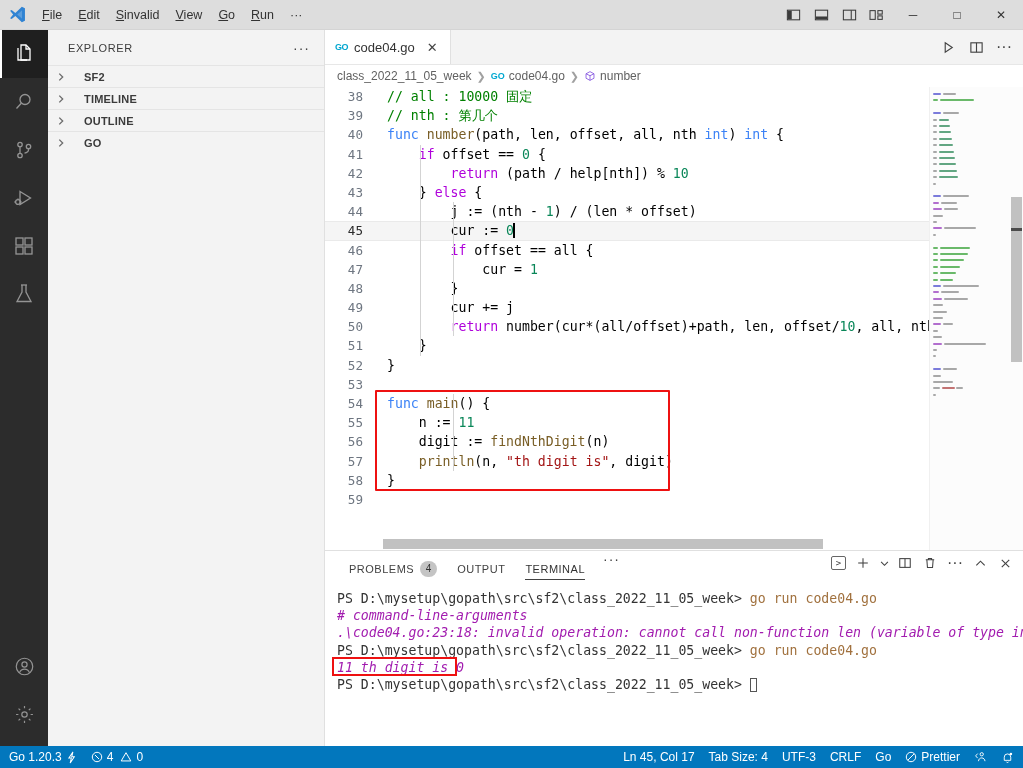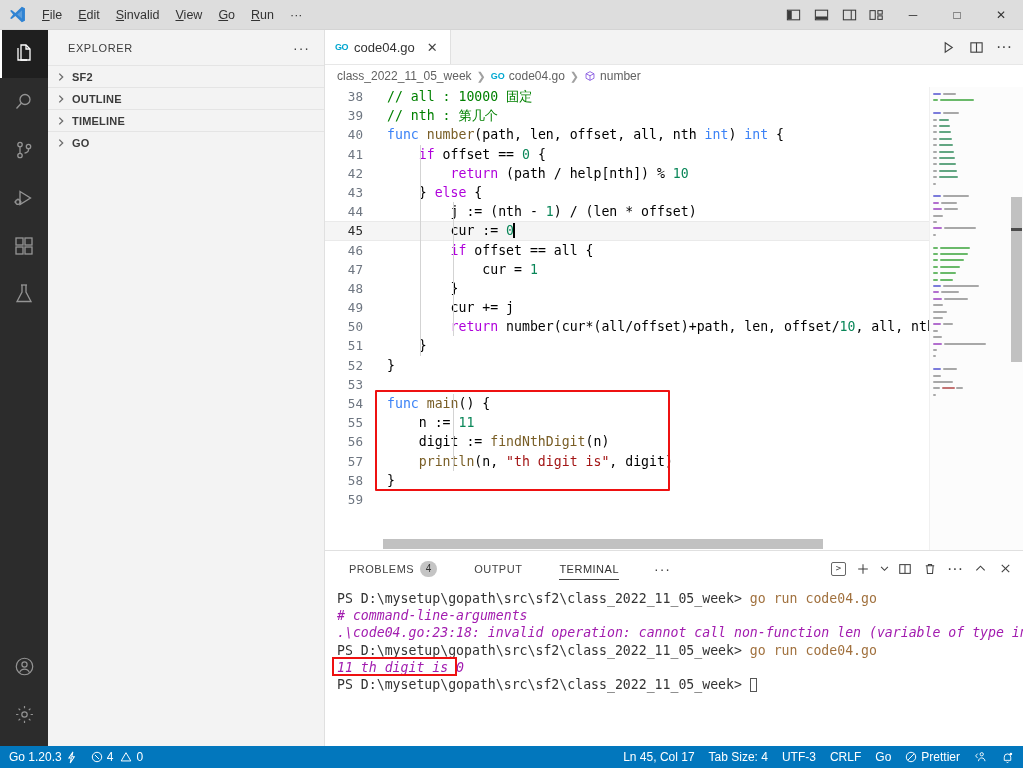"SF2" .sb-section { gap: 4px -> 16px }
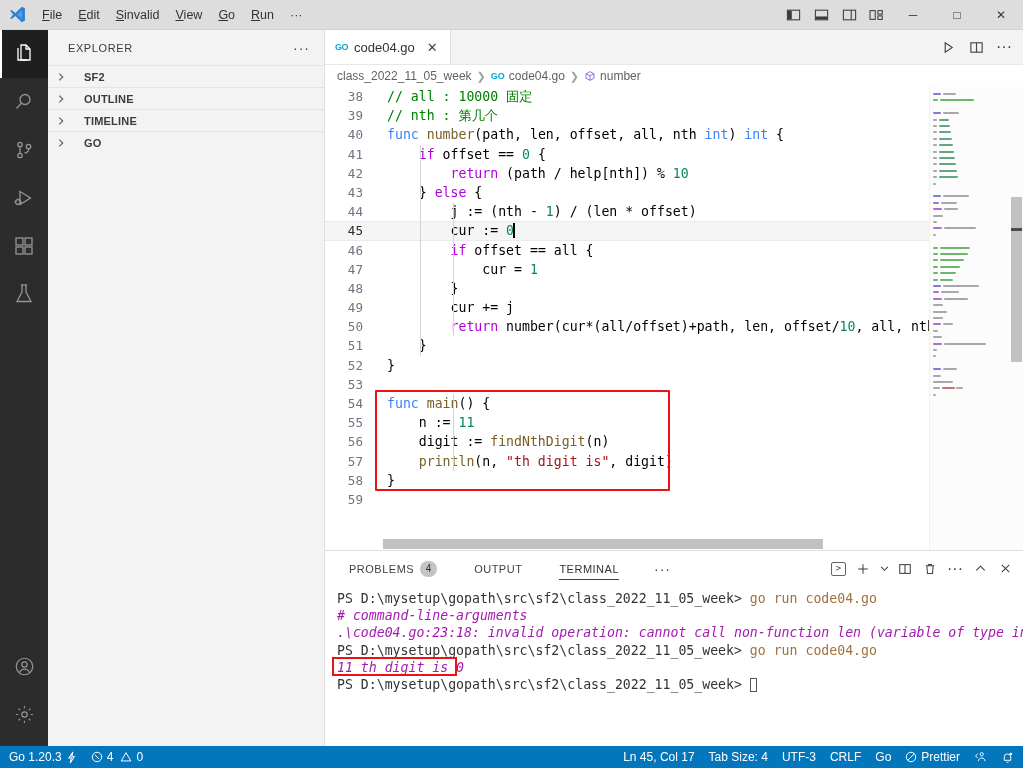"OUTLINE" div.sb-section { order: before "TIMELINE" -> after "TIMELINE" }
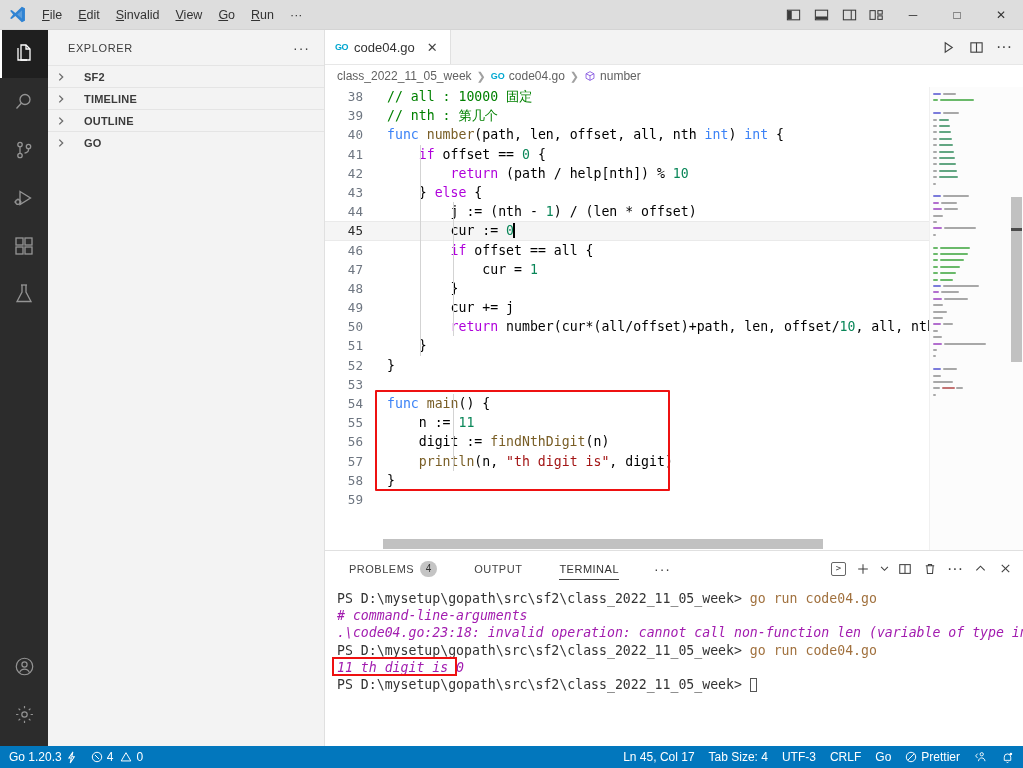"PROBLEMS" .panel-head { align-items: center -> flex-start; gap: 17px -> none }
